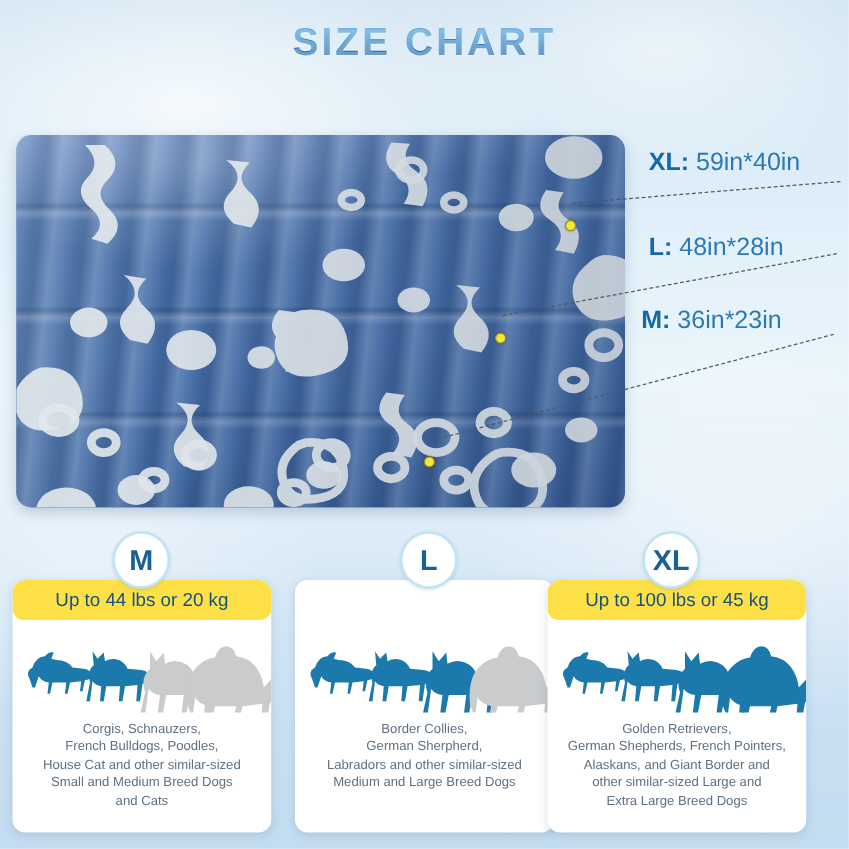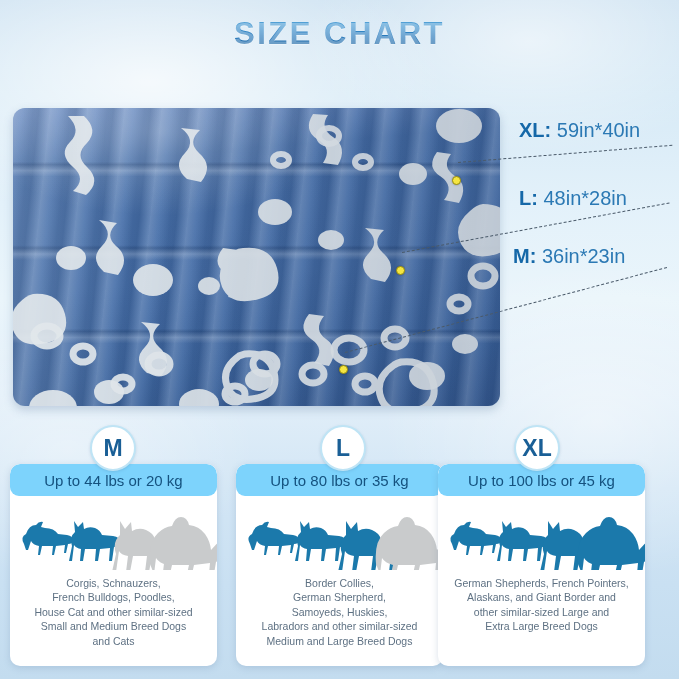"Up to 44 lbs or" .card-head { background: #7dd3fc -> #fde047 }
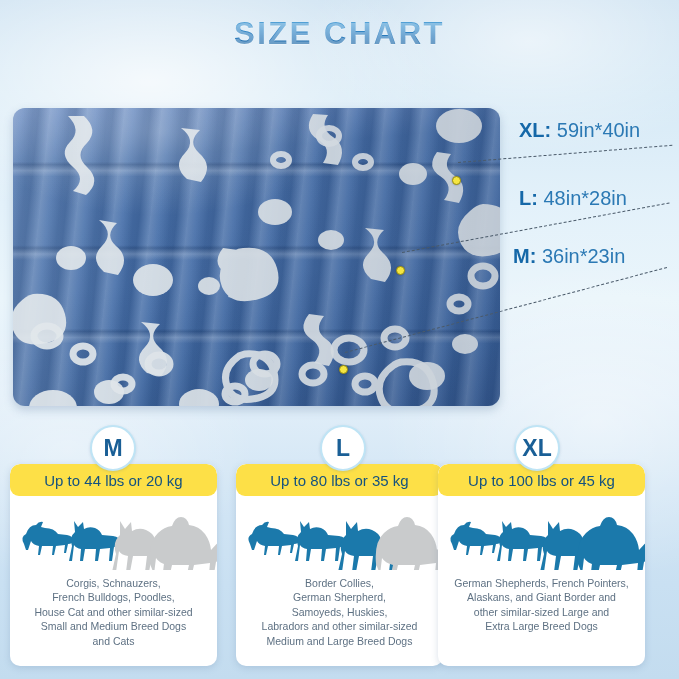"Up to 80 lbs or" div.card-head { html: <div>Up to 80 lbs or 35 kg</div> -> none }
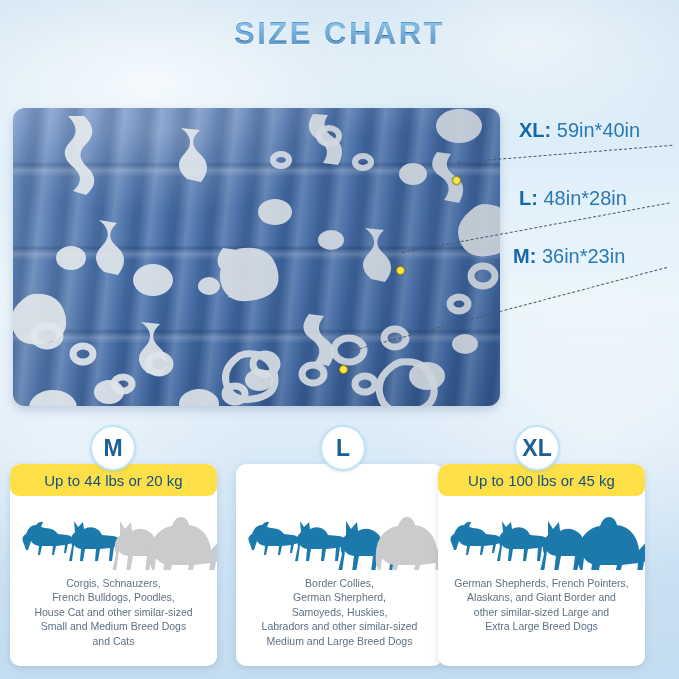"Golden Retrievers," div { html: none -> <div>Golden Retrievers,</div> }
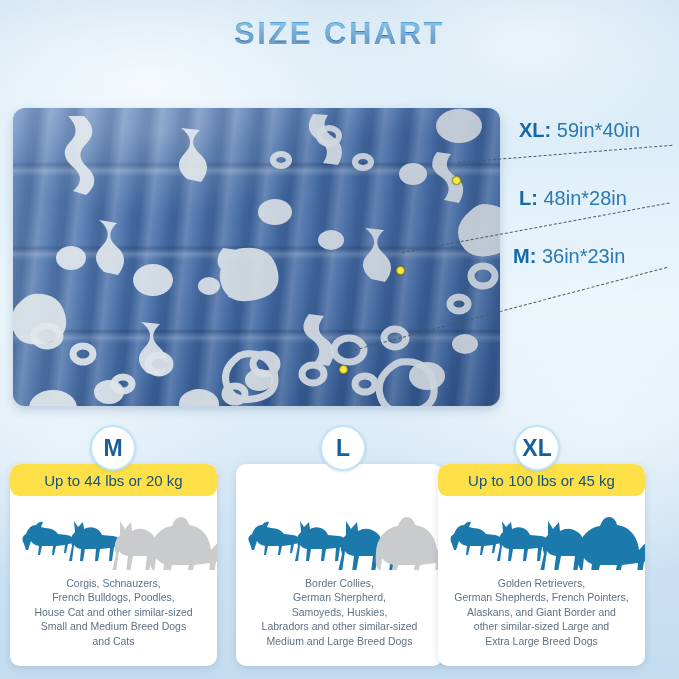"Samoyeds, Huskies," div { html: <div>Samoyeds, Huskies,</div> -> none }
